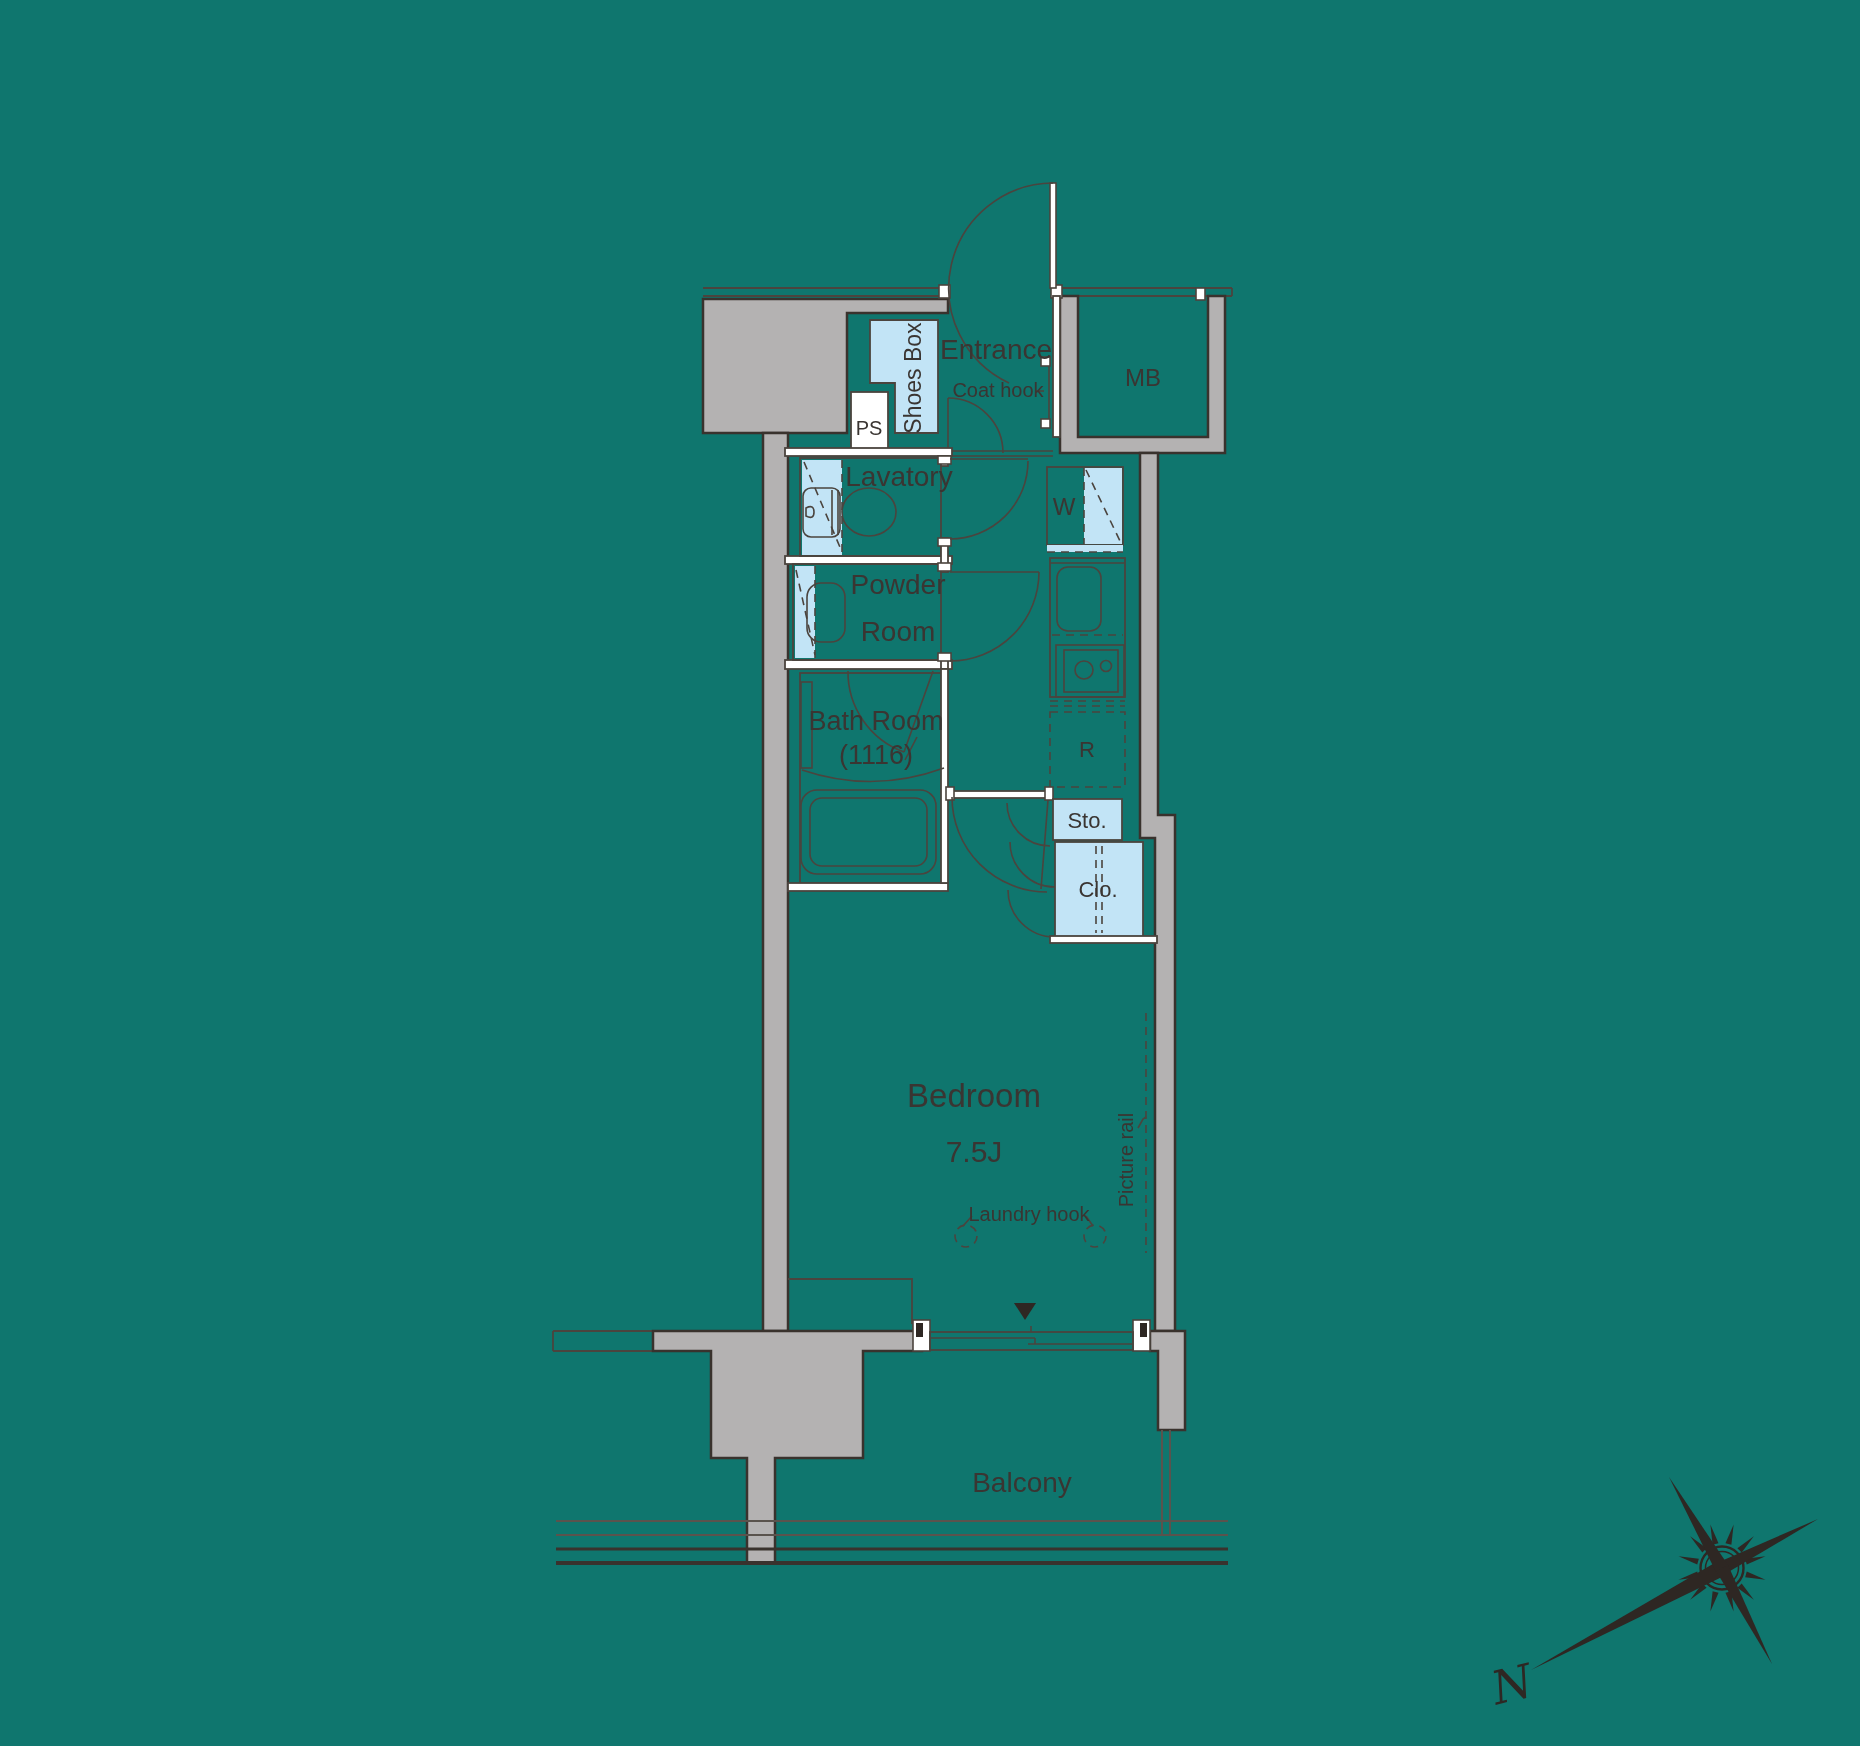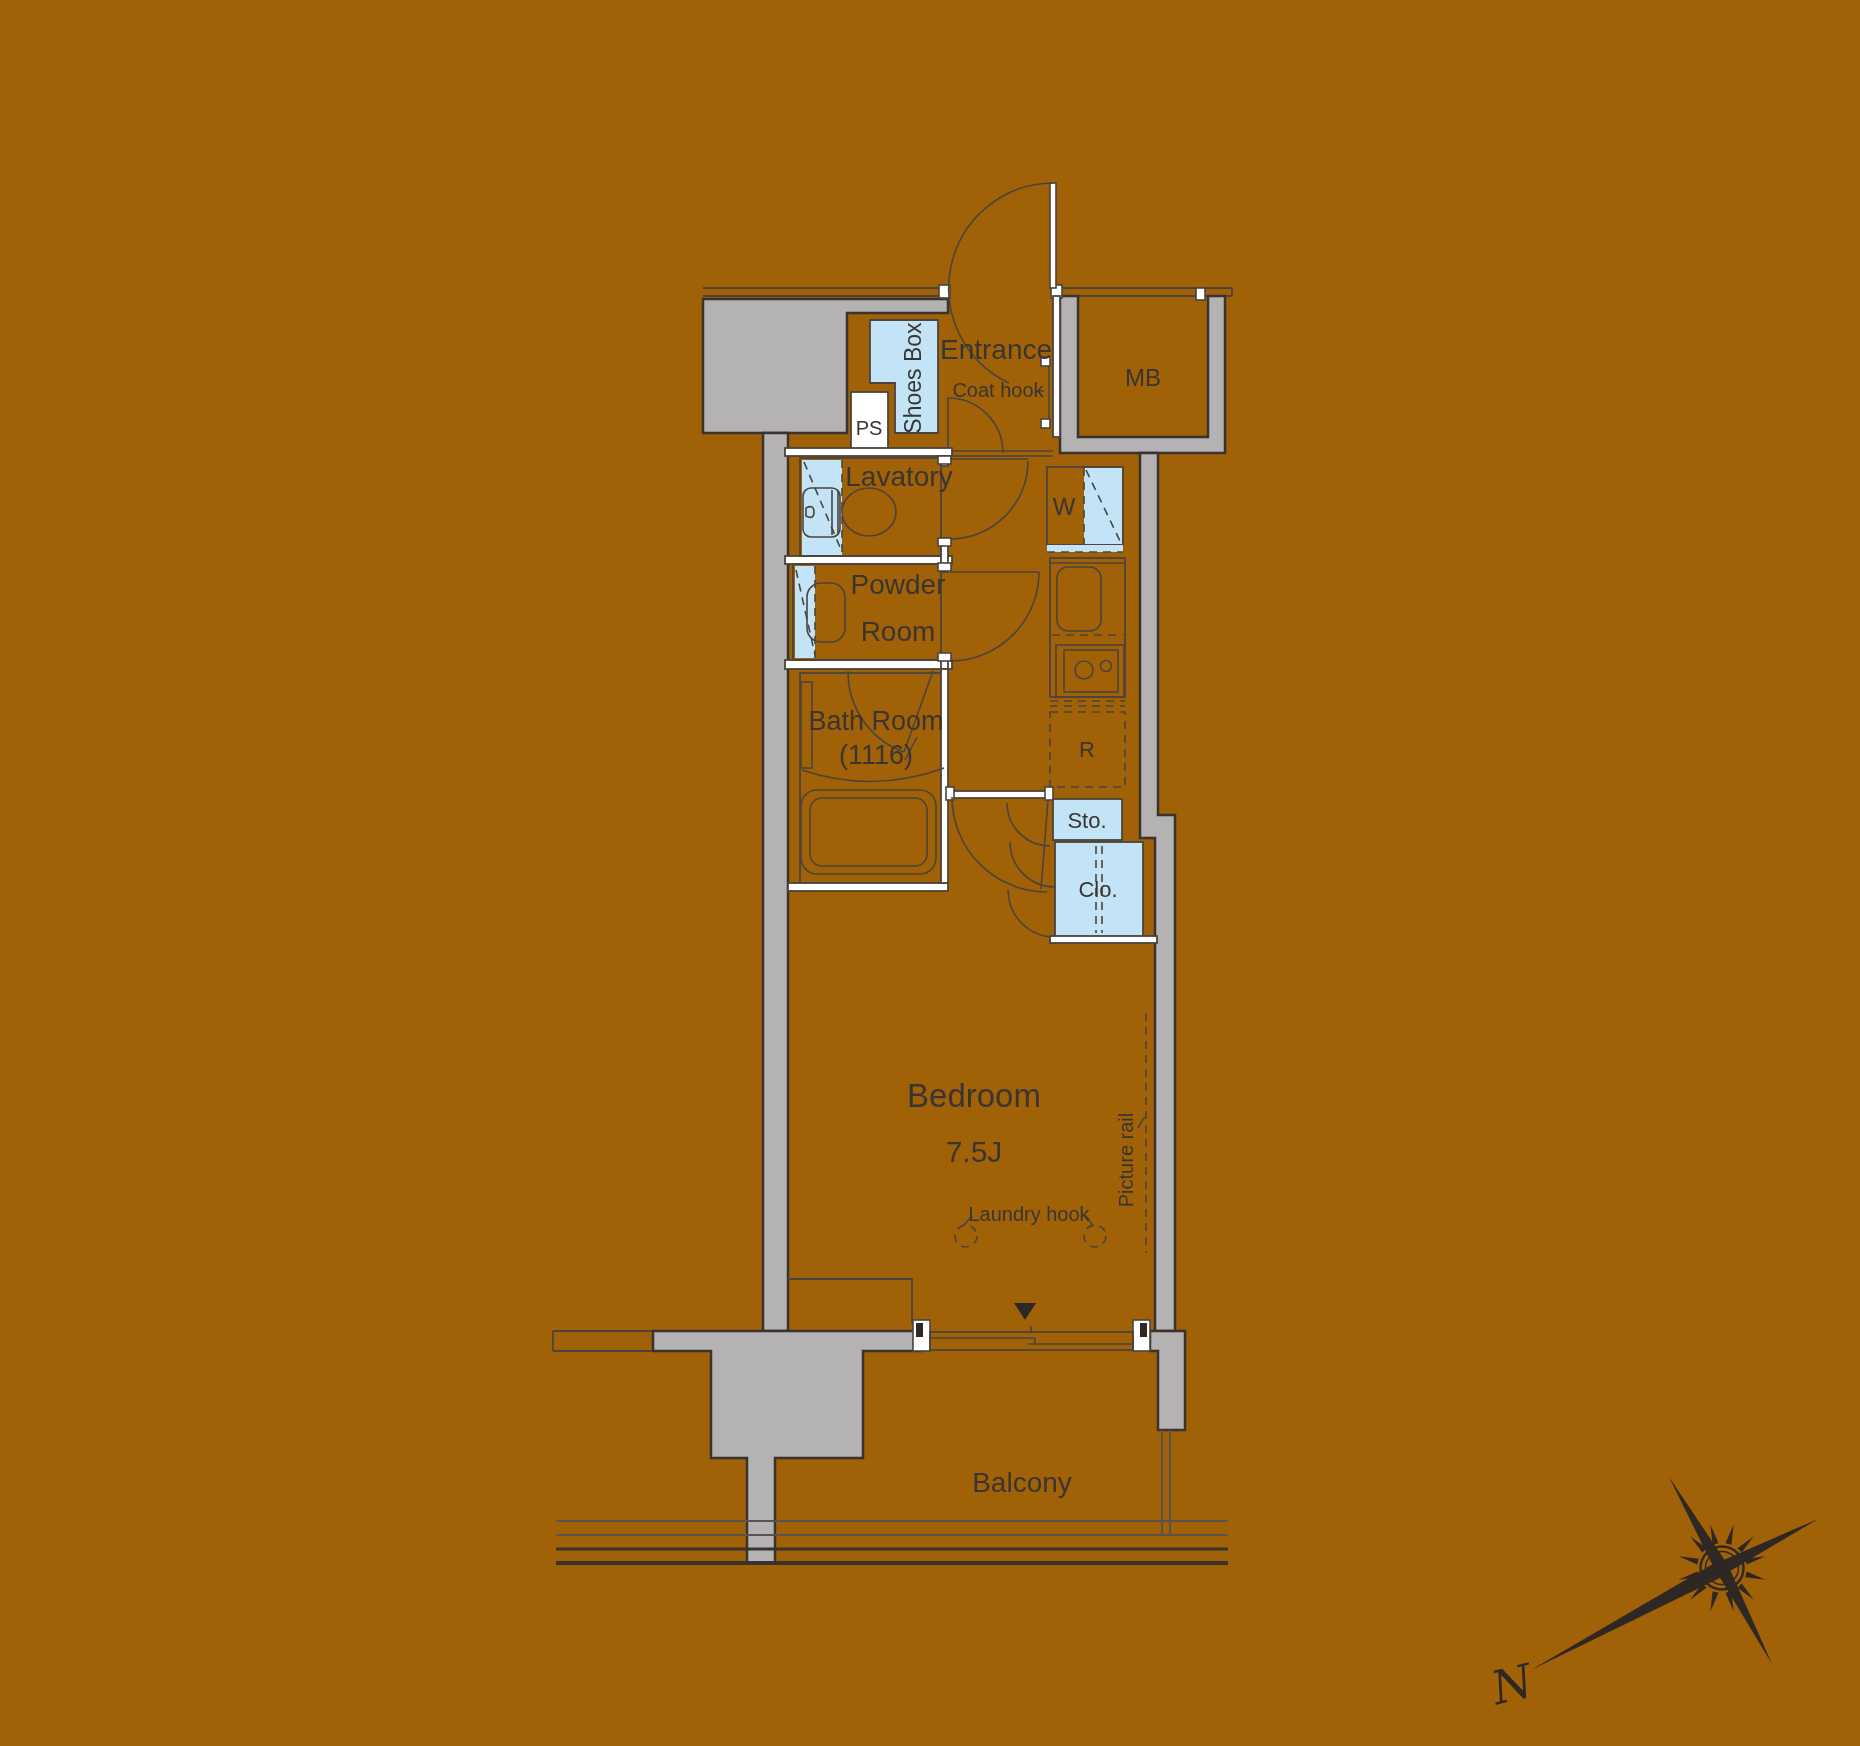"Entrance" .stage { background: #a16207 -> #0f766e }
